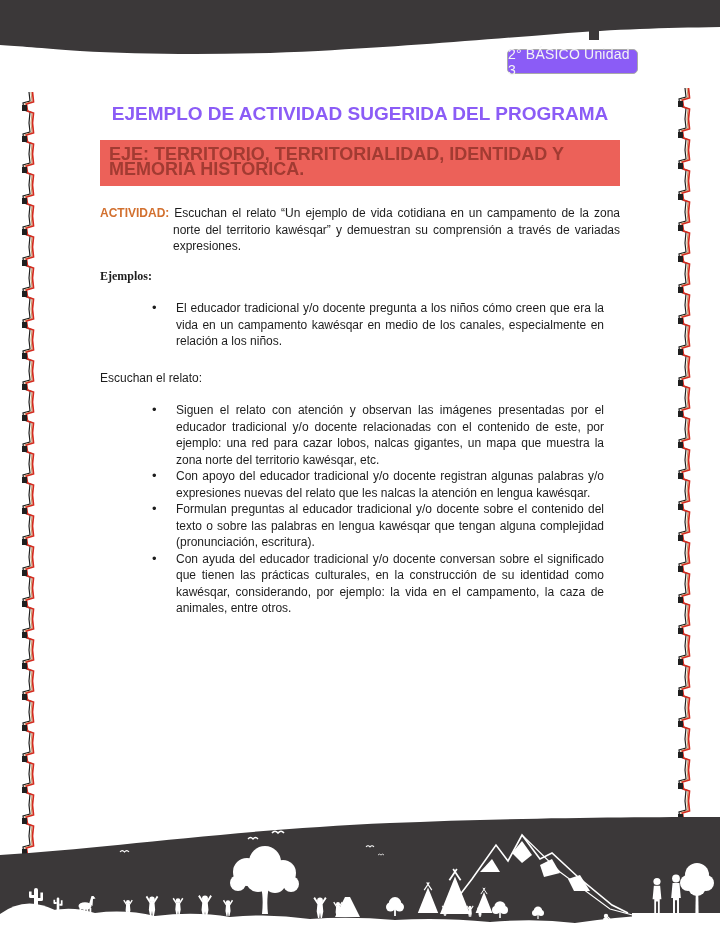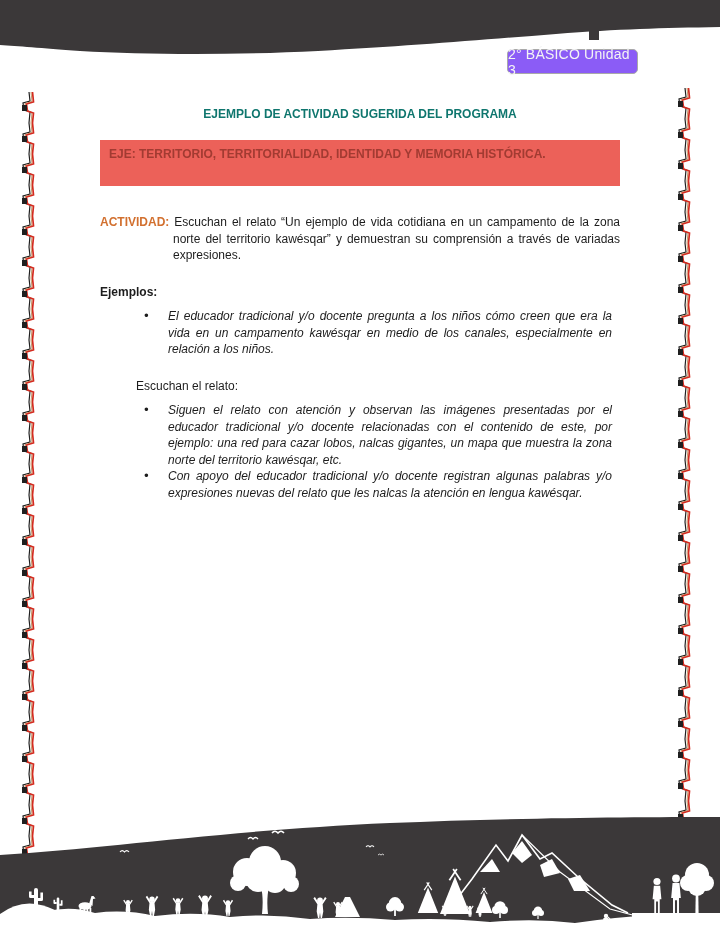"EJEMPLO DE ACTIVIDAD SUGERIDA DEL" .doc-title { color: #0f766e -> #8b5cf6; font-size: 12px -> 19px }
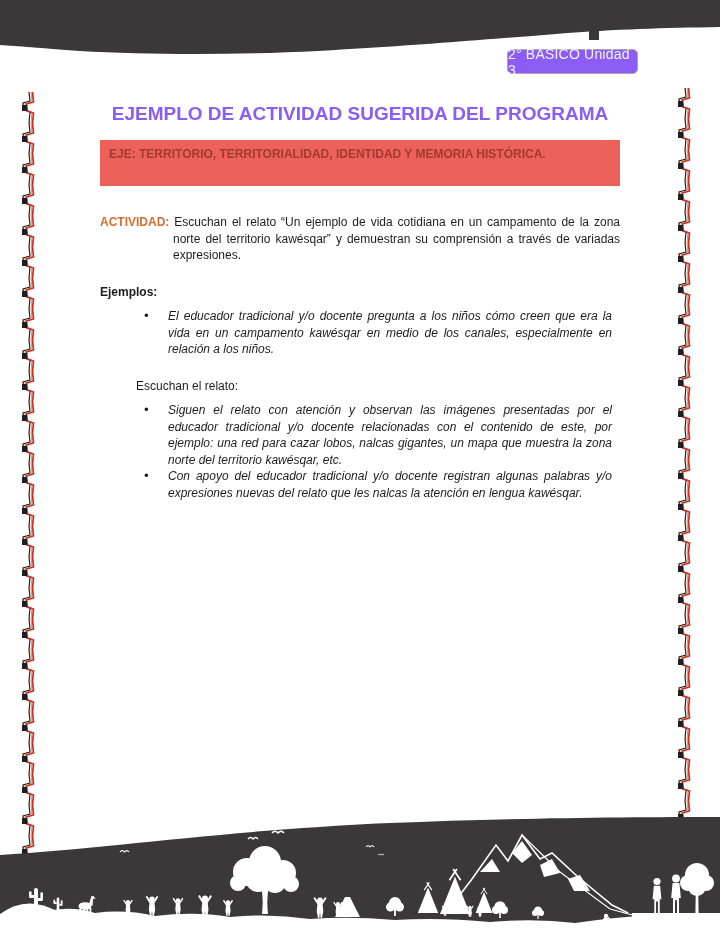"EJE: TERRITORIO, TERRITORIALIDAD," .eje-banner { font-size: 12px -> 18px }
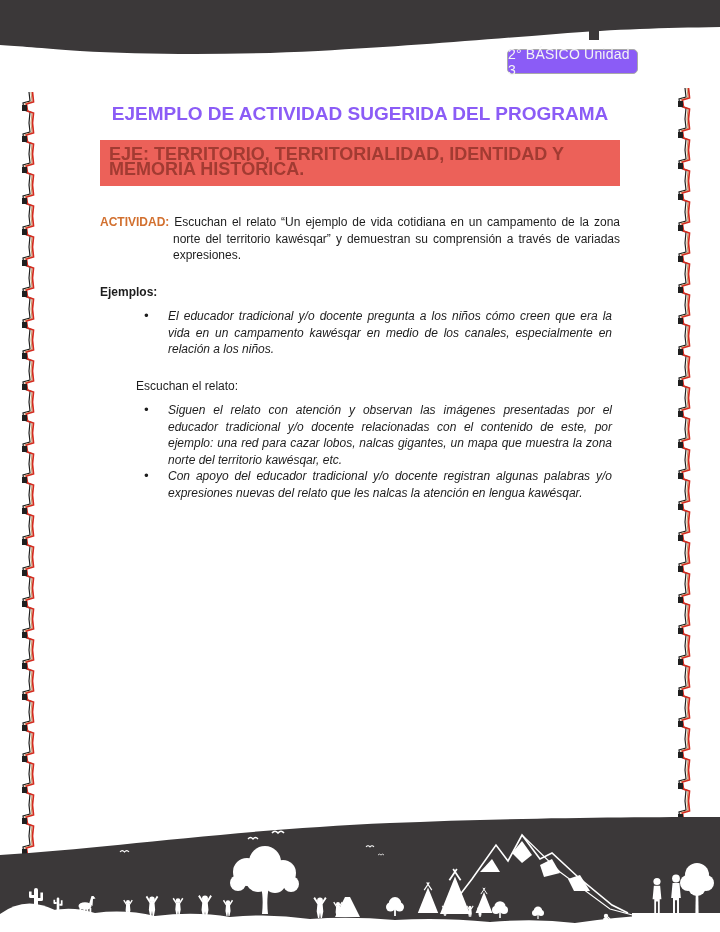"ACTIVIDAD: Escuchan el relato “Un" .activity { margin: 28px 0 0 0 -> 19px 0 0 0 }
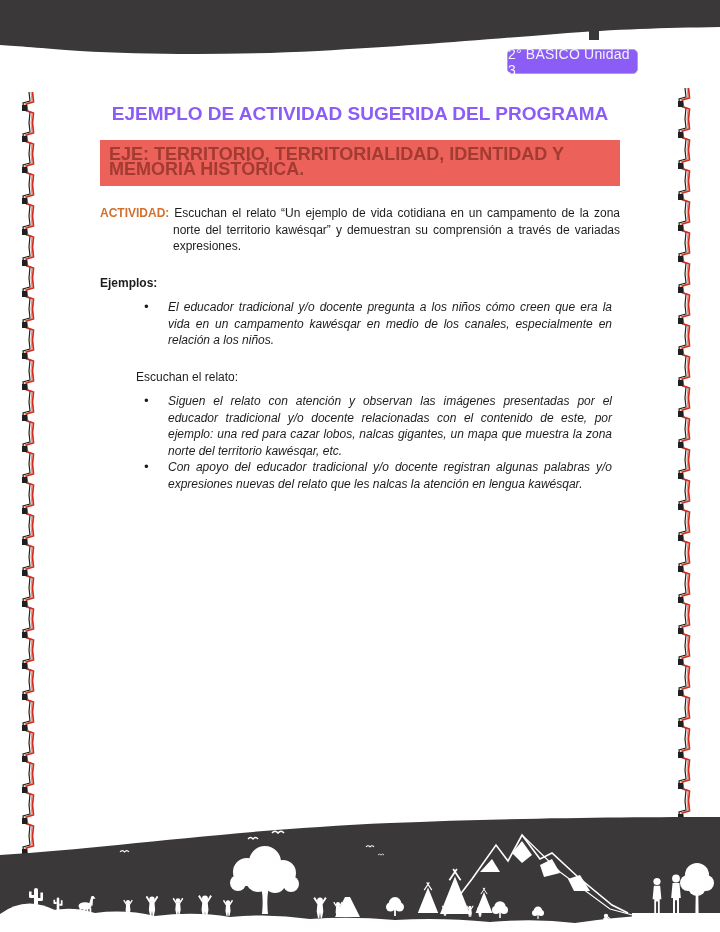"Ejemplos:" .sec-heading { font-family: none -> Liberation Serif, serif; margin: 20px 0 0 0 -> 13px 0 0 0 }
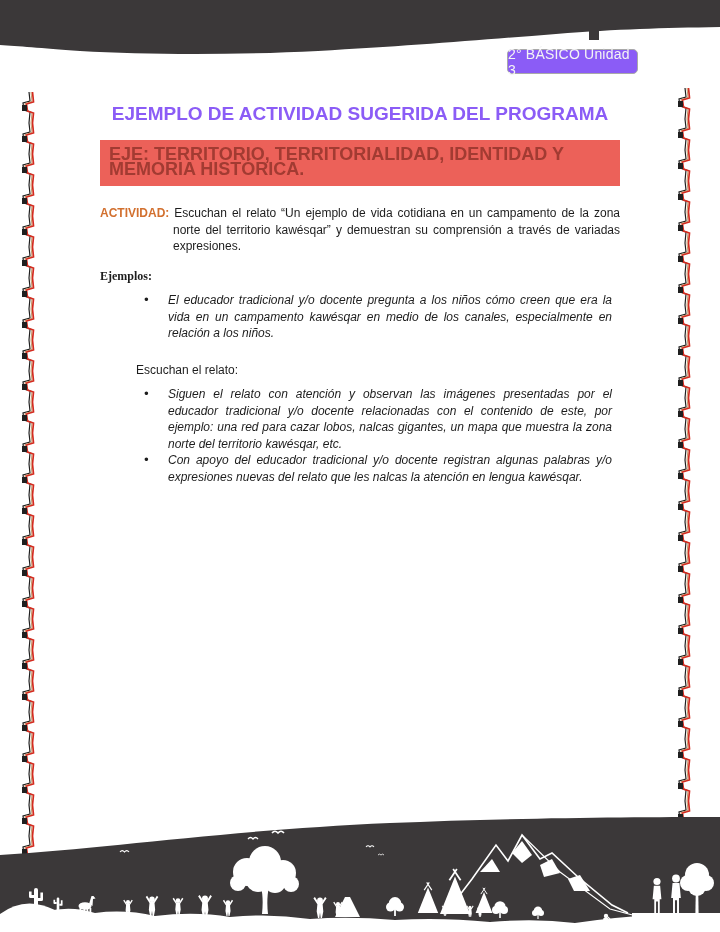"El educador tradicional y/o docente" ul.bullets { font-style: italic -> none; margin: 8px -> 16px }
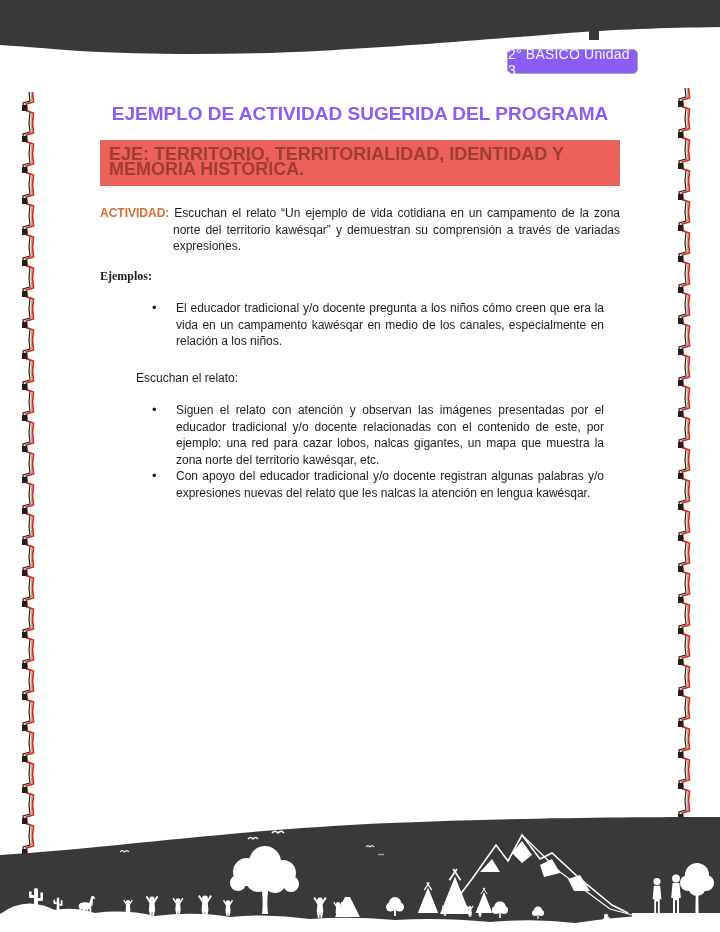"Escuchan el relato:" .spaced { margin-left: 36px -> none }
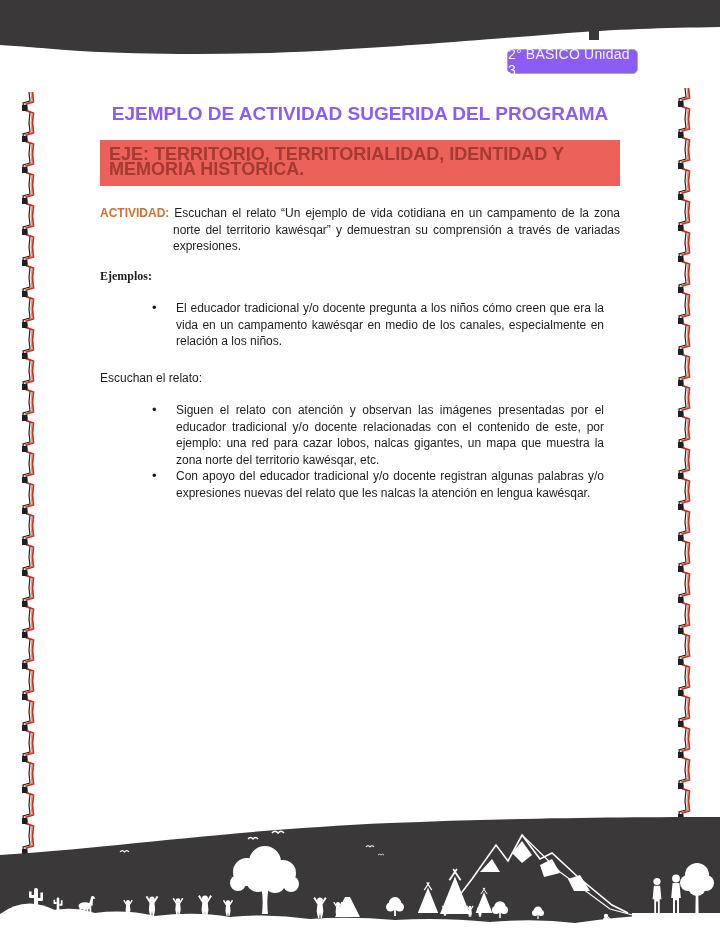"Formulan preguntas al educador" li { html: none -> <li>Formulan preguntas al educador tradicional y/o docente sobre el contenido del texto o sobre las palabras en lengua kawésqar que tengan alguna complejidad (pronunciación, escritura).</li> }
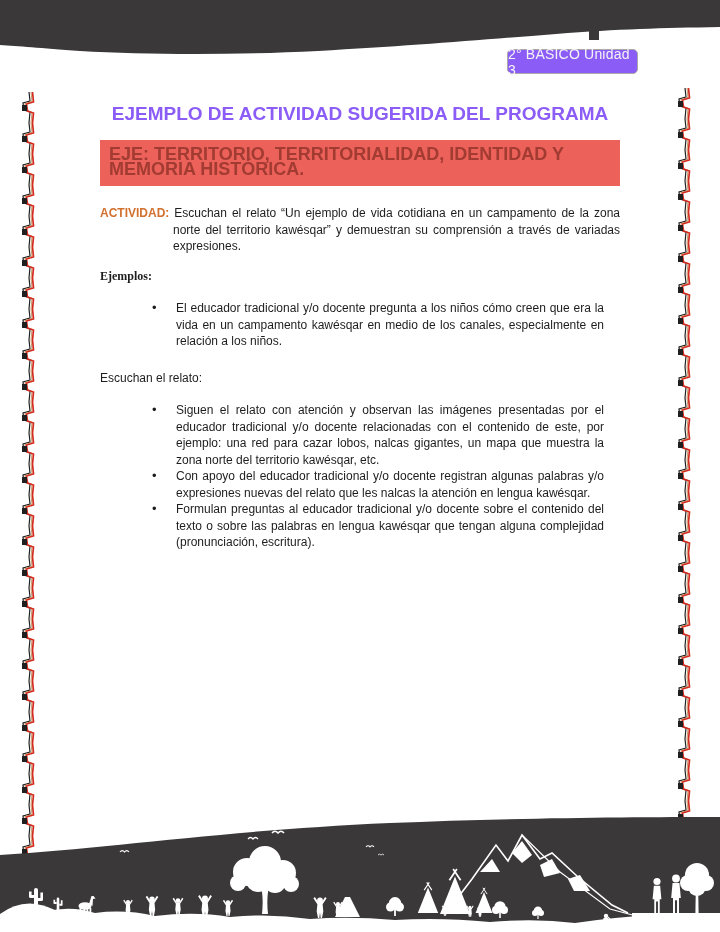"Con ayuda del educador tradicional" li { html: none -> <li>Con ayuda del educador tradicional y/o docente conversan sobre el significado que tienen las prácticas culturales, en la construcción de su identidad como kawésqar, considerando, por ejemplo: la vida en el campamento, la caza de animales, entre otros.</li> }
